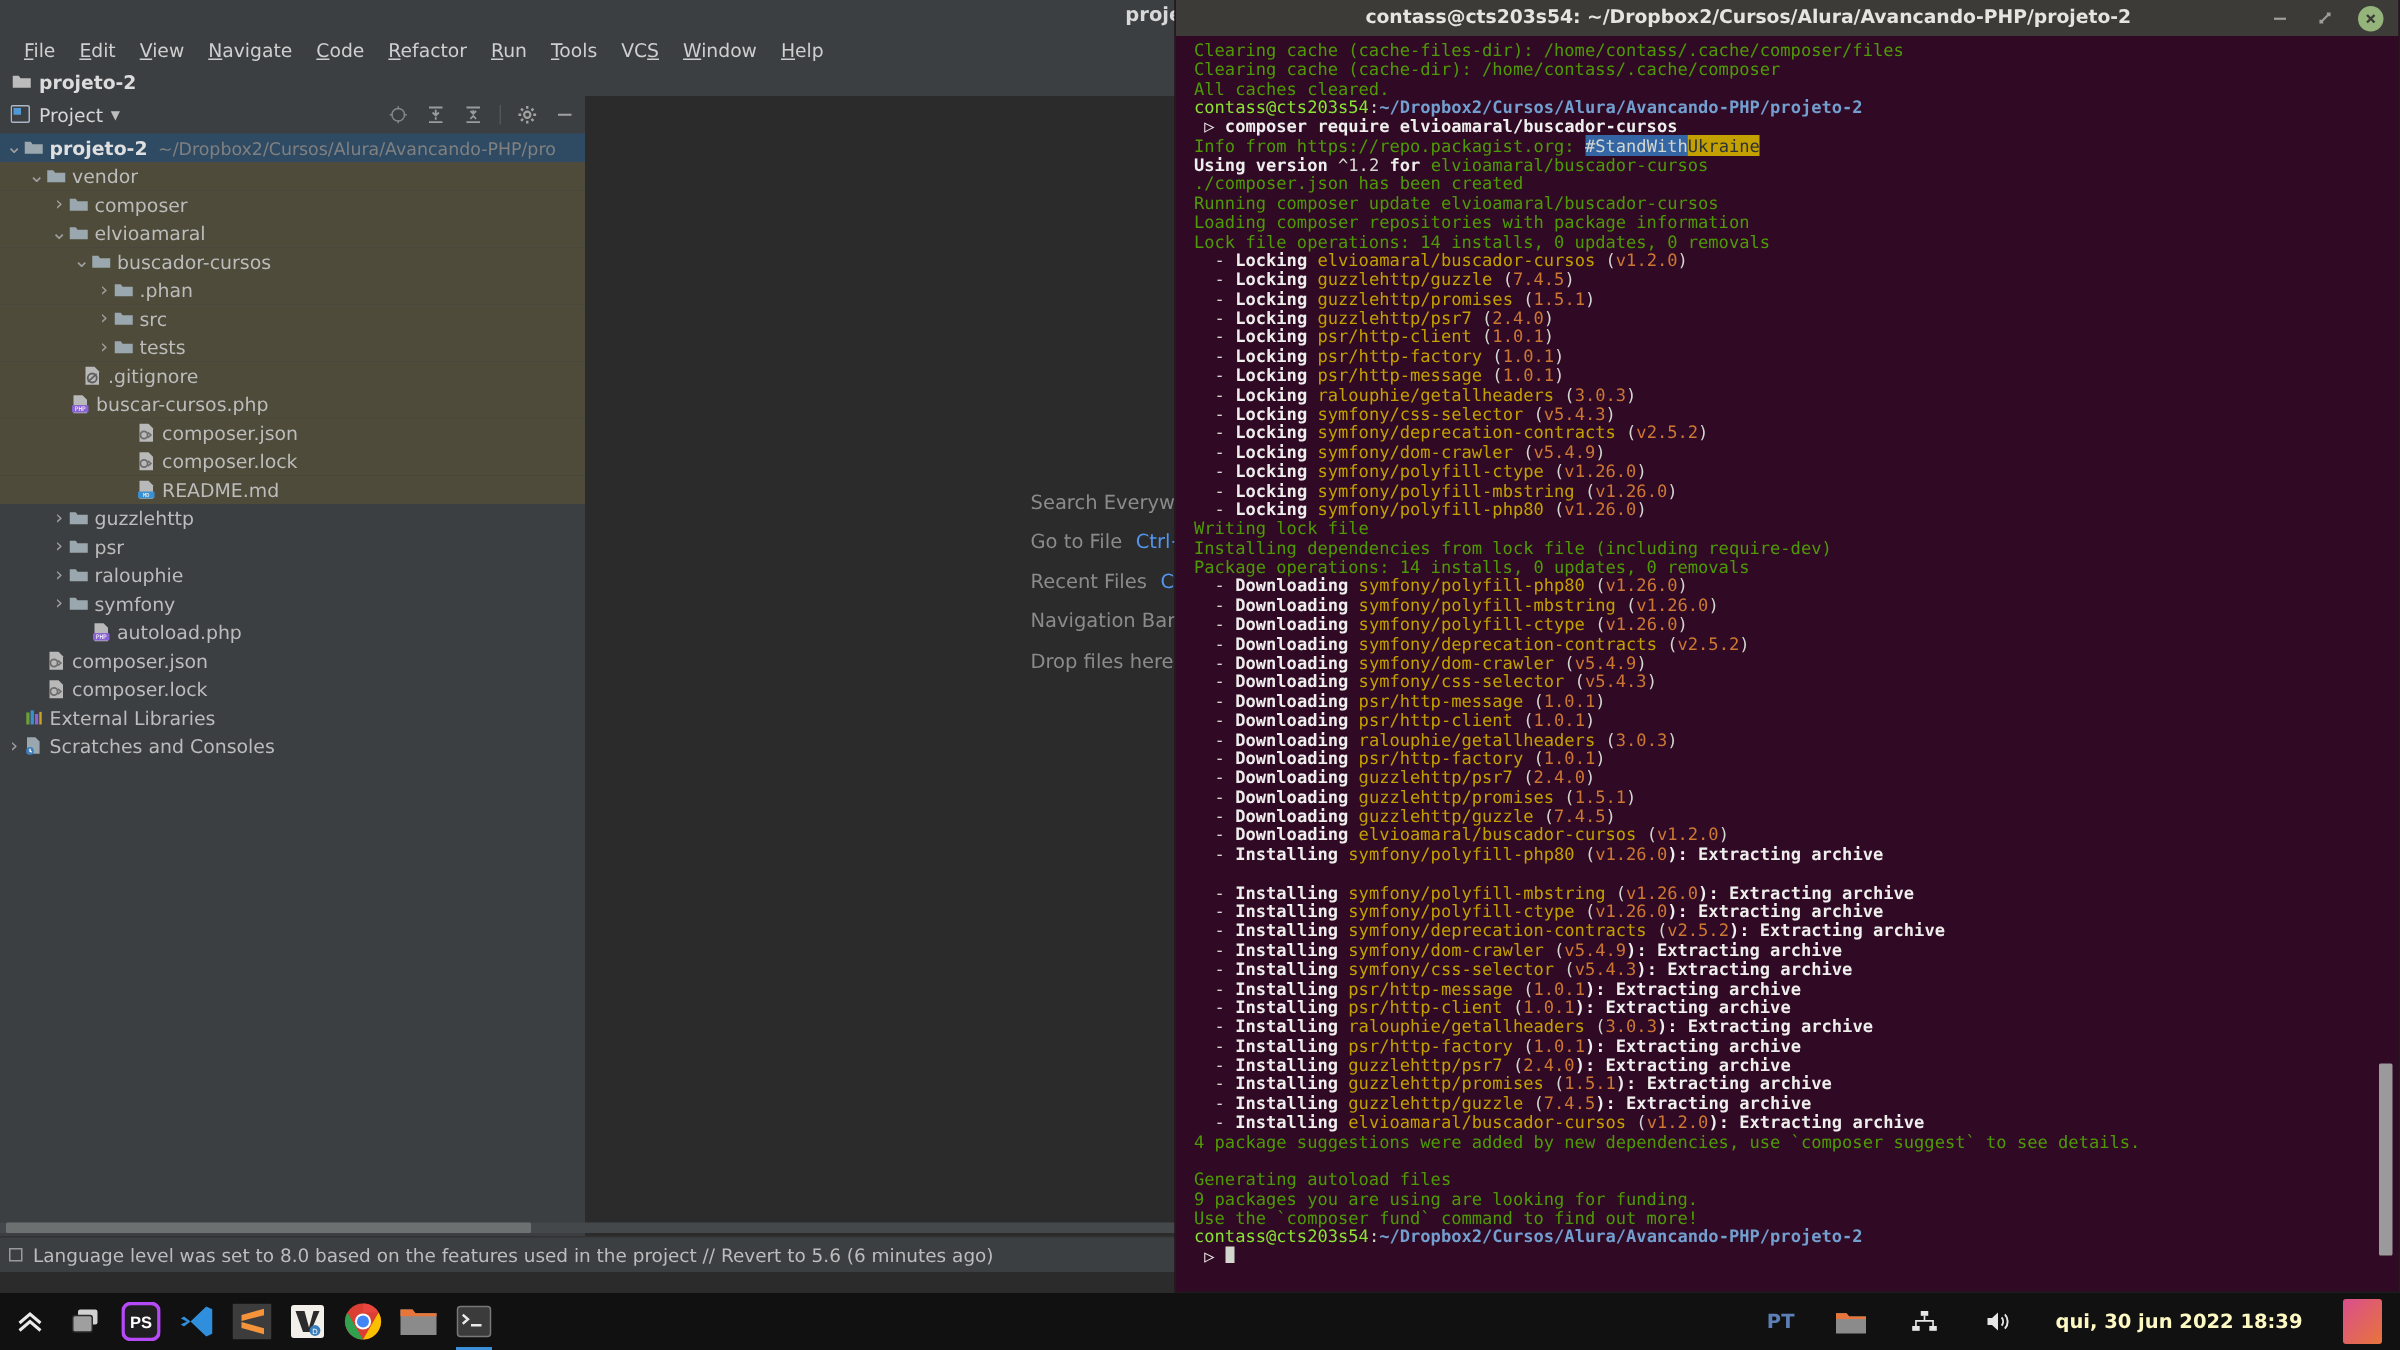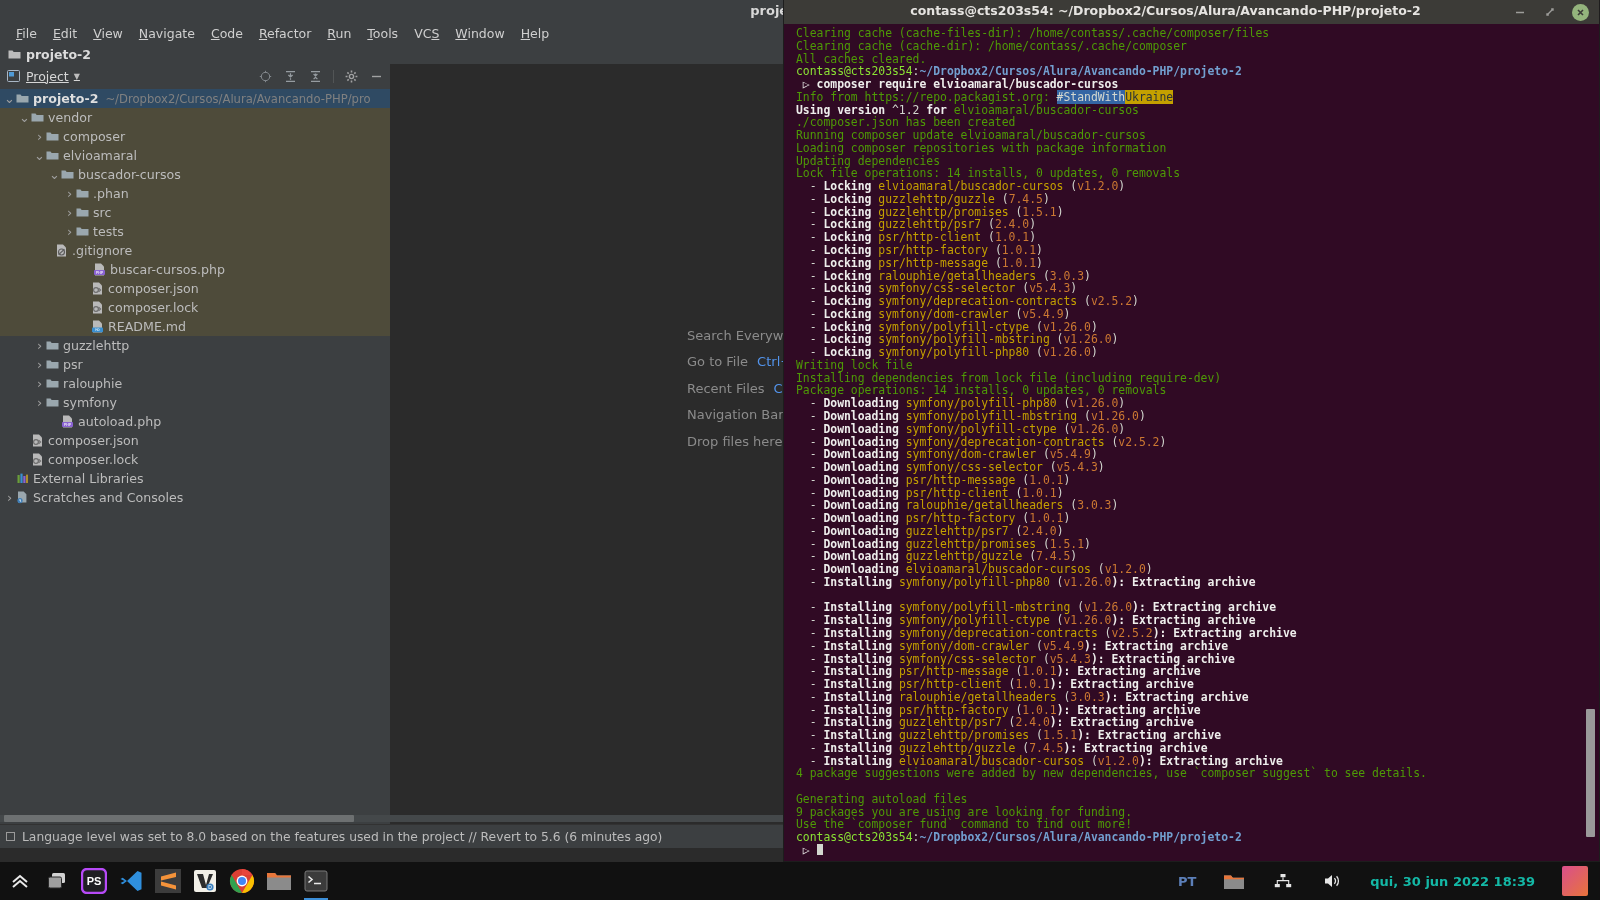"Project" #project-header { text-decoration: underline -> none }
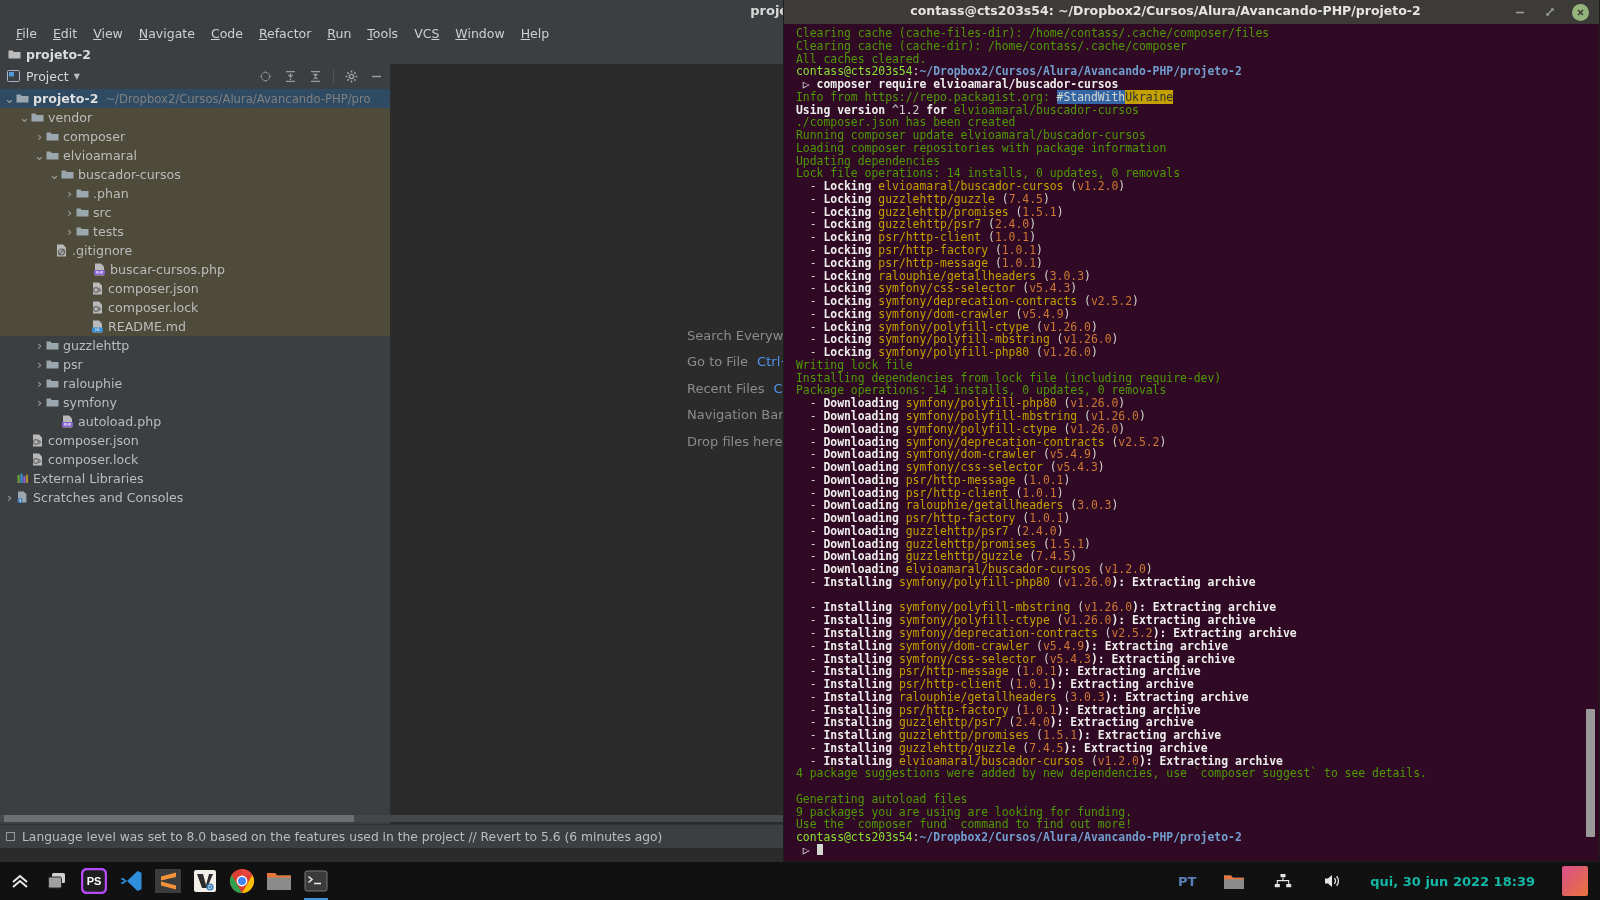"Updating dependencies" div.ln { html: <div><span>Updating dependencies</span></div> -> none }
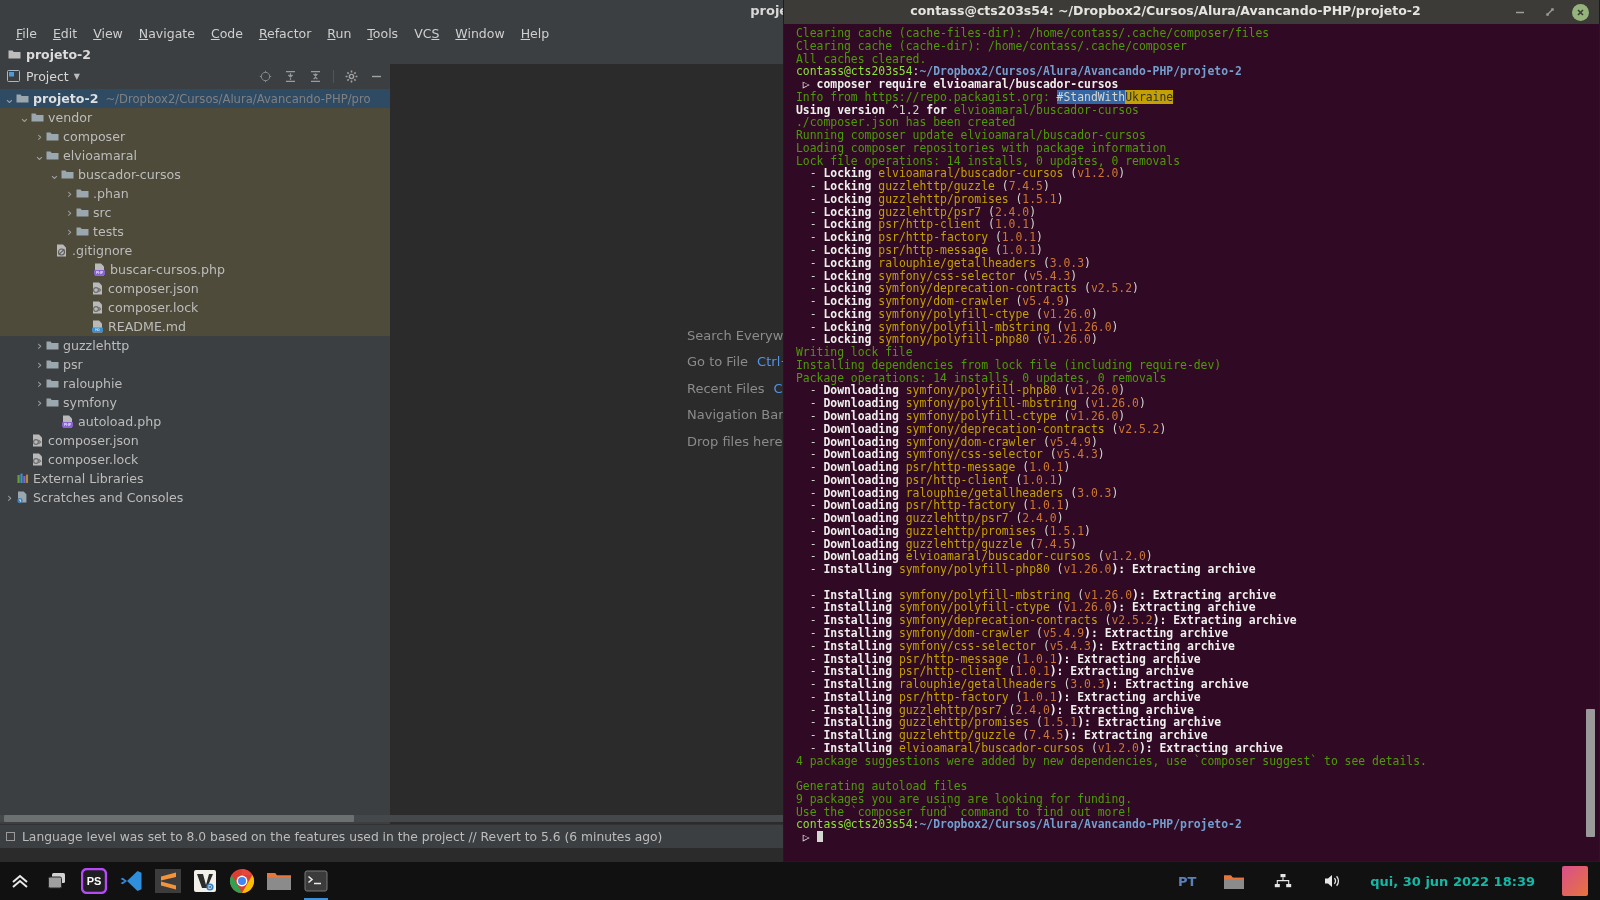"buscar-cursos.php" div.trow { padding-left: 81px -> 35px }
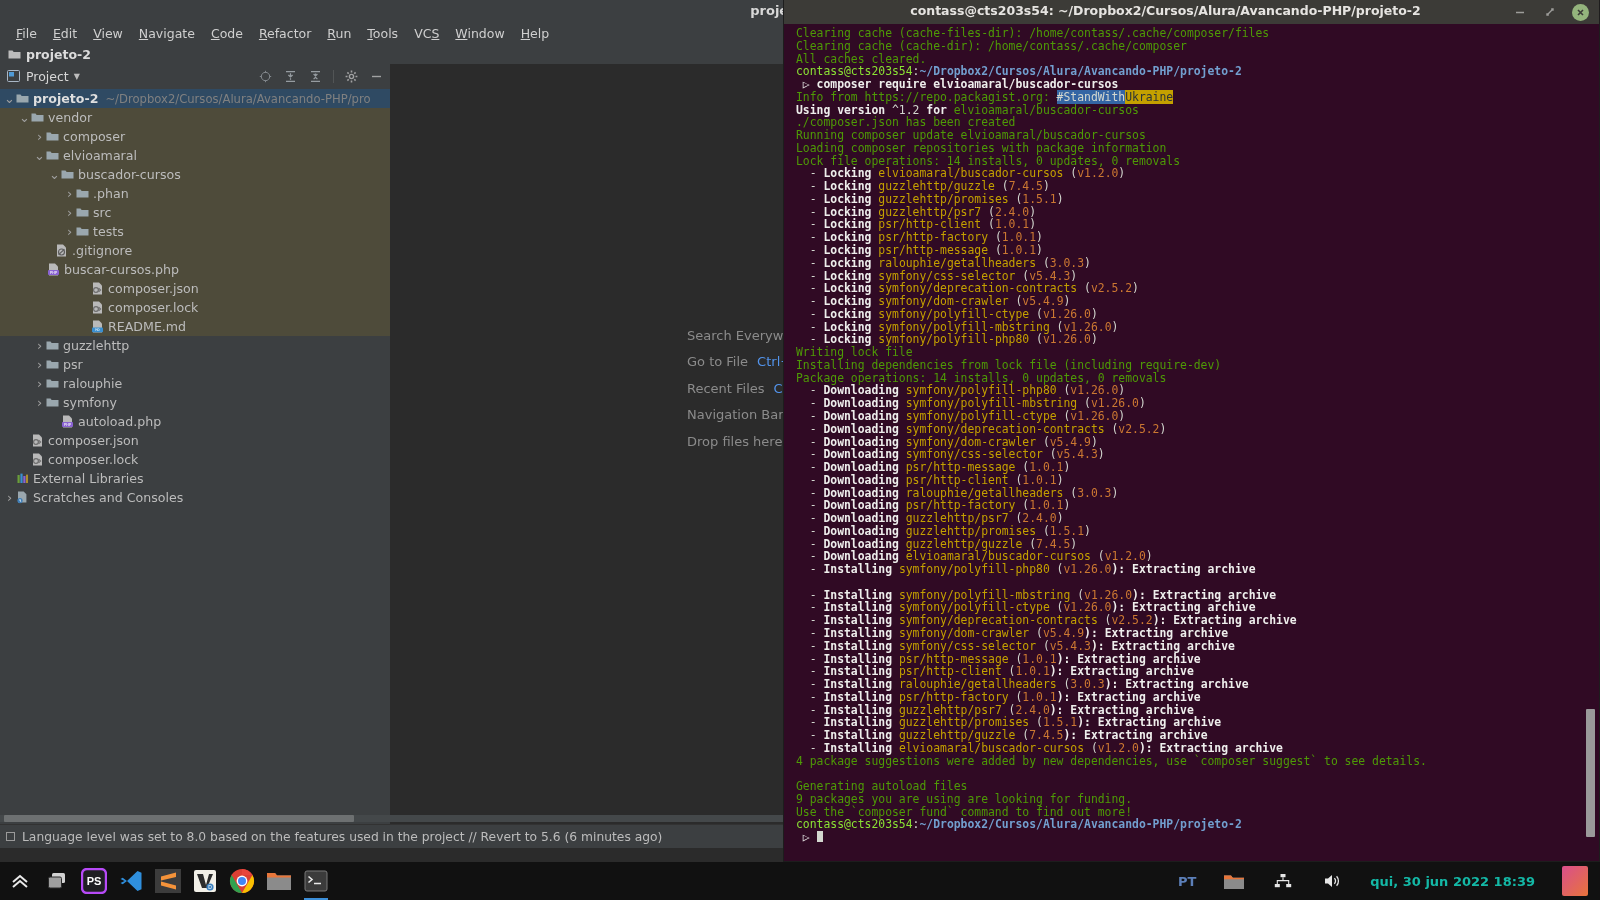"qui, 30 jun 2022 18:39" #tb-right .clock { color: #14b8a6 -> #fef9c3 }
